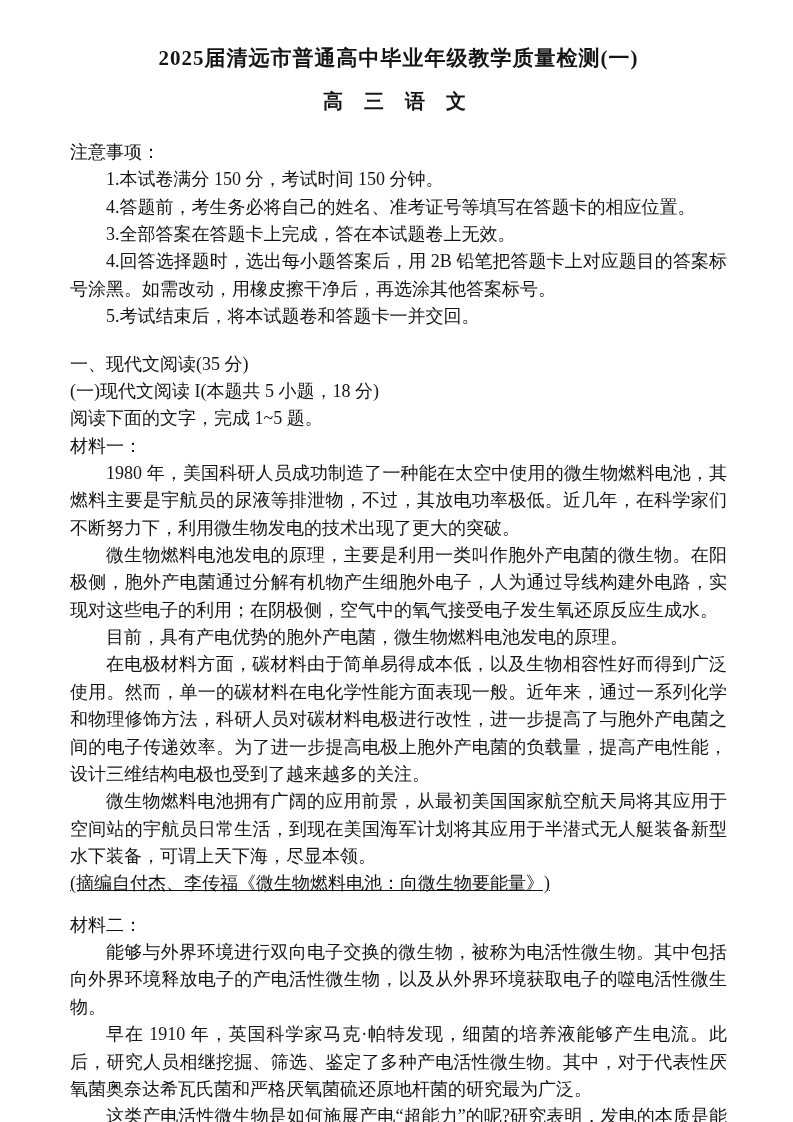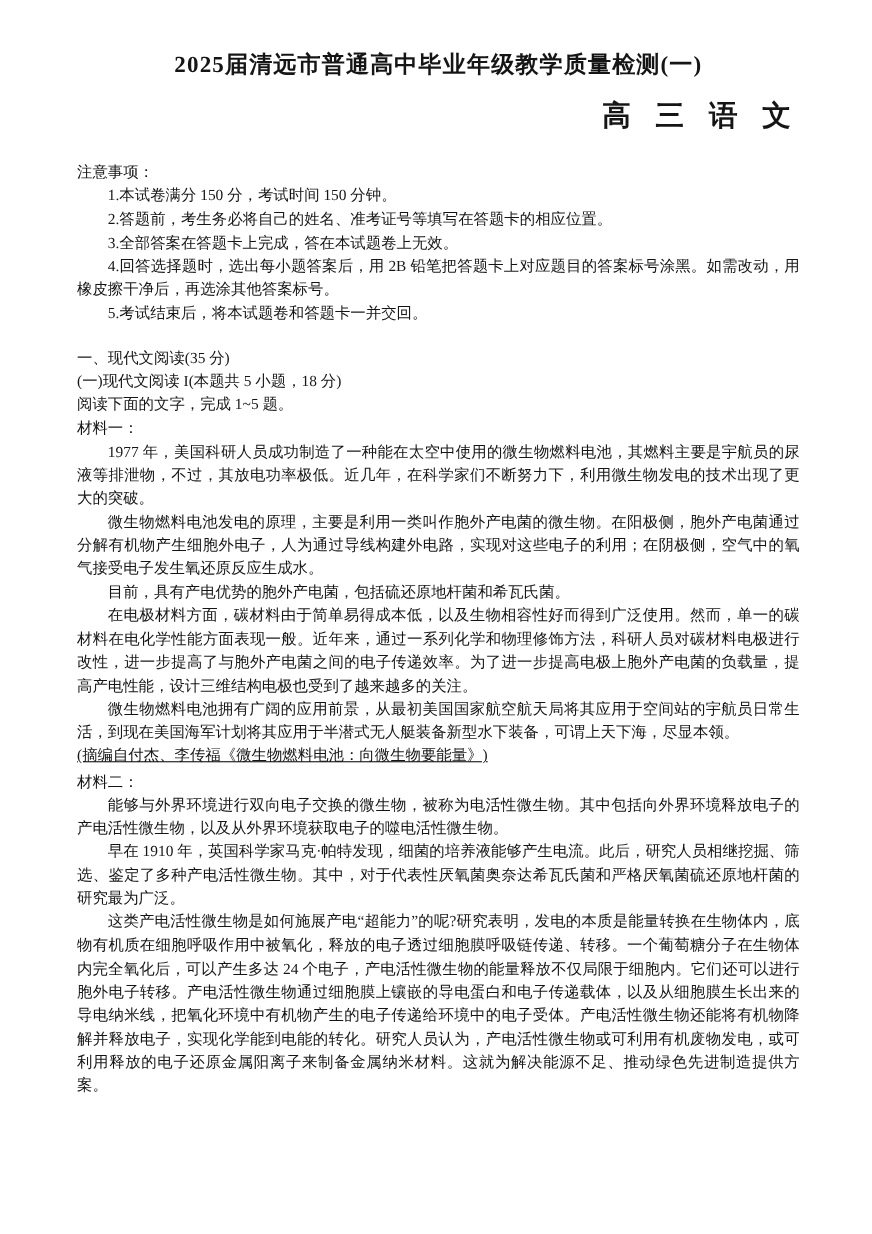"高 三 语 文" .subtitle { font-size: 26px -> 20px; text-align: right -> center }
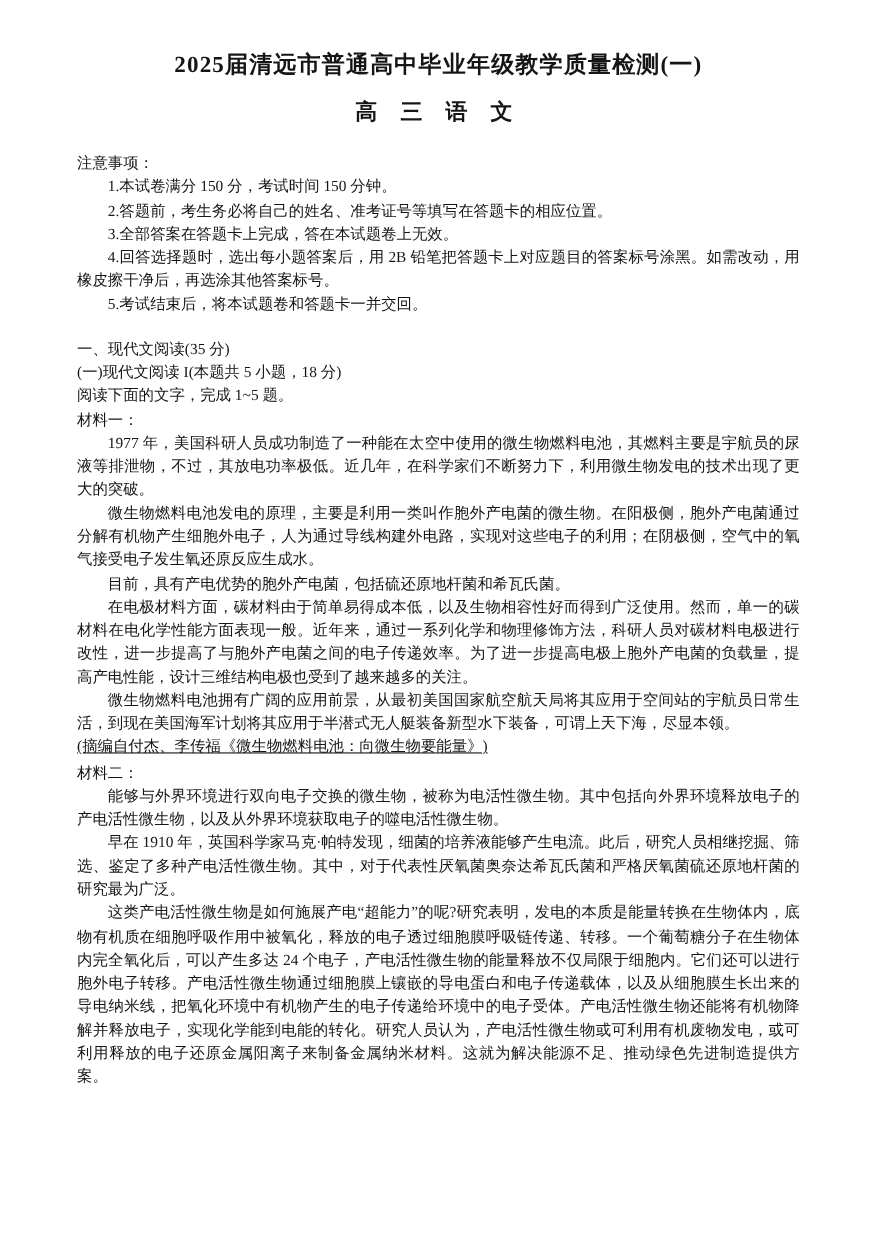"注意事项：" .line { font-size: 14px -> 18px }
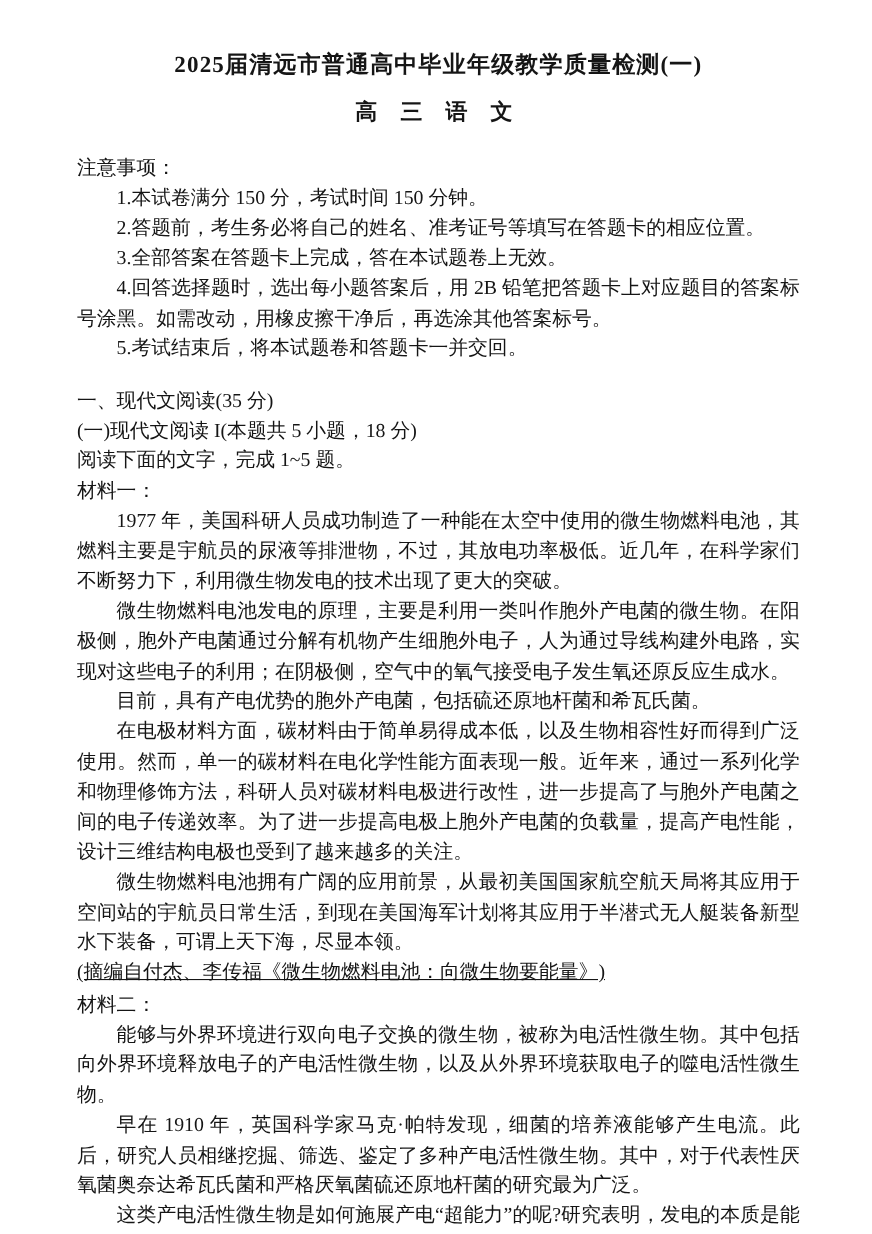"2.答题前，考生务必将自己的姓名、准考证号等填写在答题卡的相应位置。" p.line { text: 2 -> 4 }
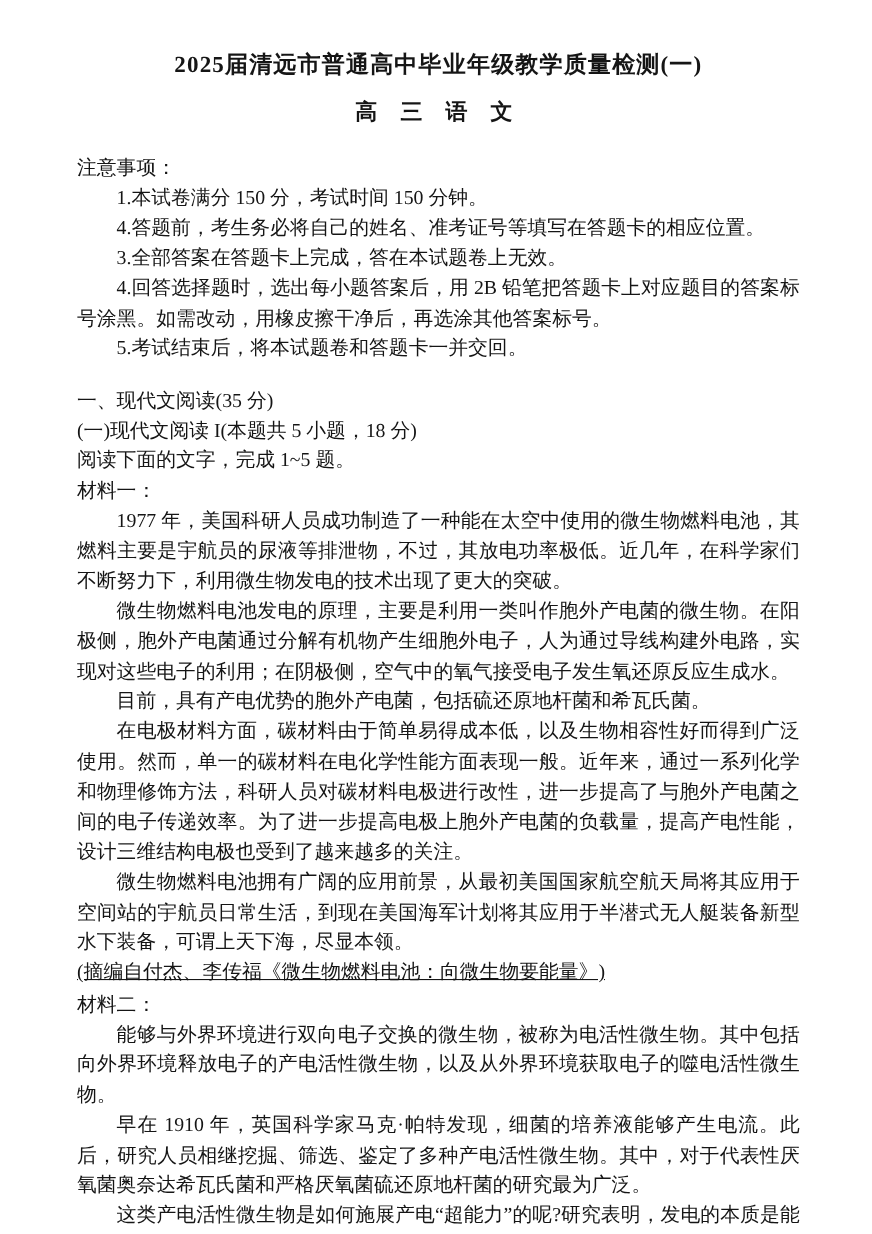"1977" p.line { text: 1977 -> 1980 }
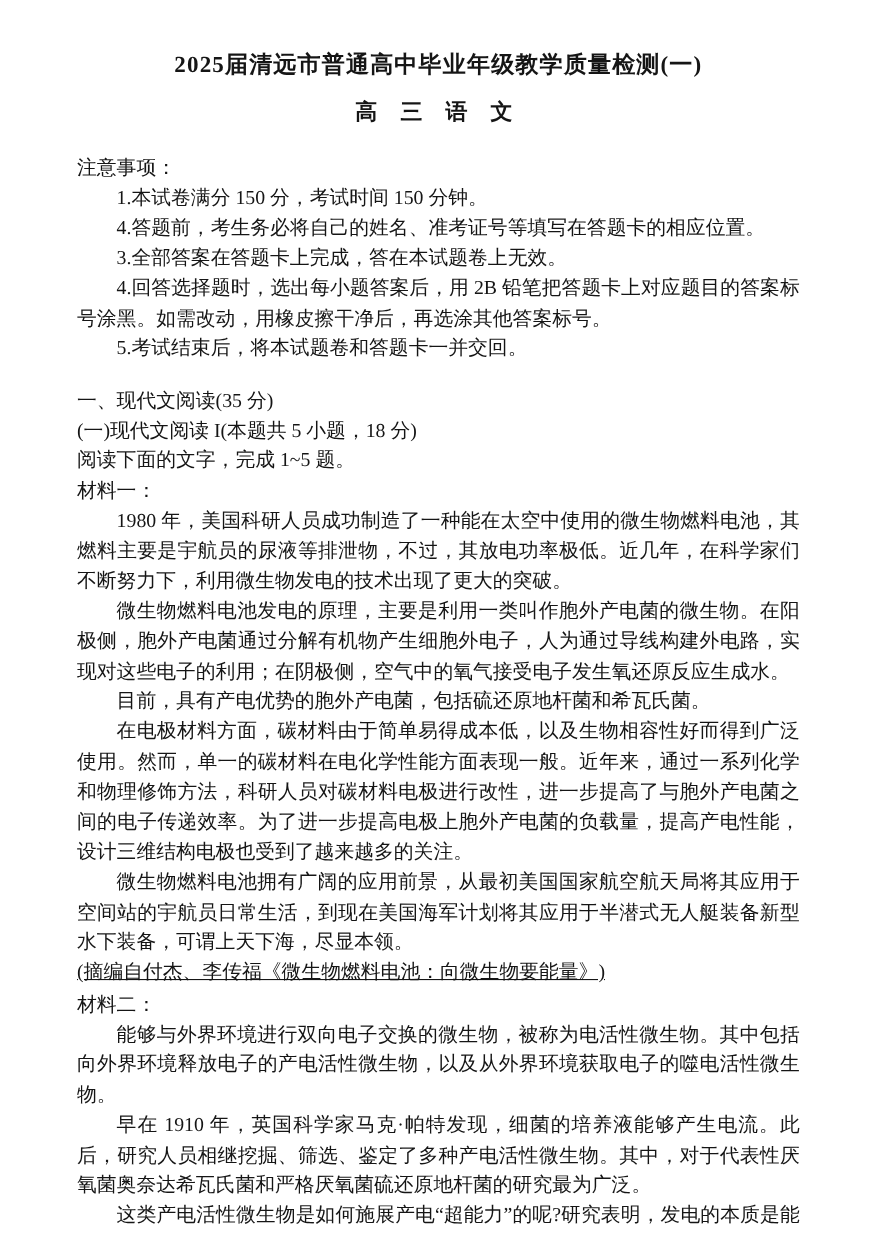"目前，具有产电优势的胞外产电菌，包括硫还原地杆菌和希瓦氏菌。" p.line { text: 包括硫还原地杆菌和希瓦氏菌 -> 微生物燃料电池发电的原理 }
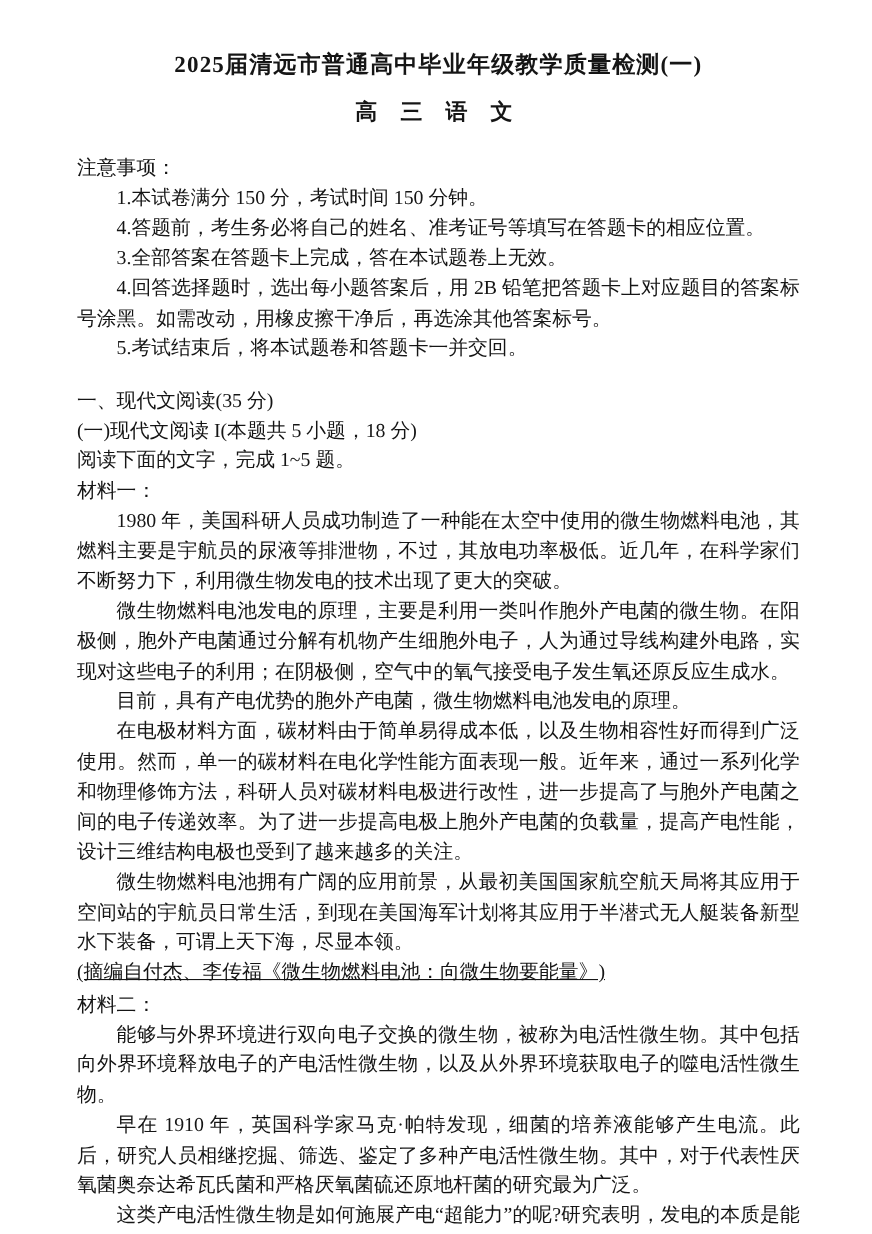"材料二：" .small-gap-before { margin-top: 2px -> 14px }
